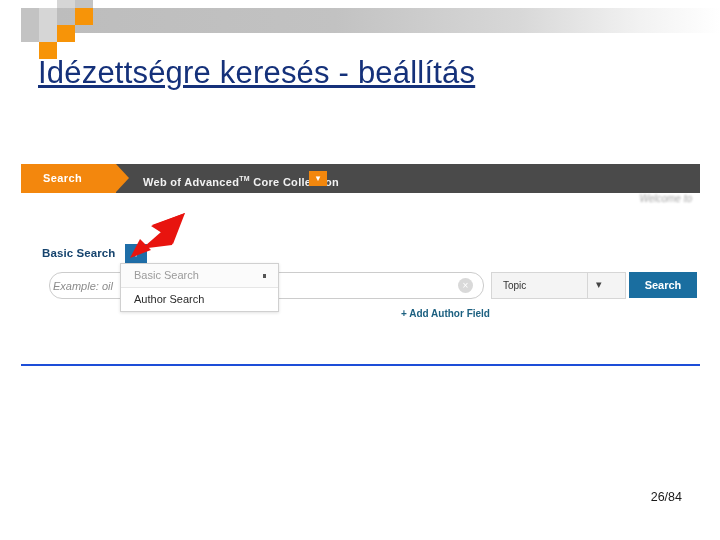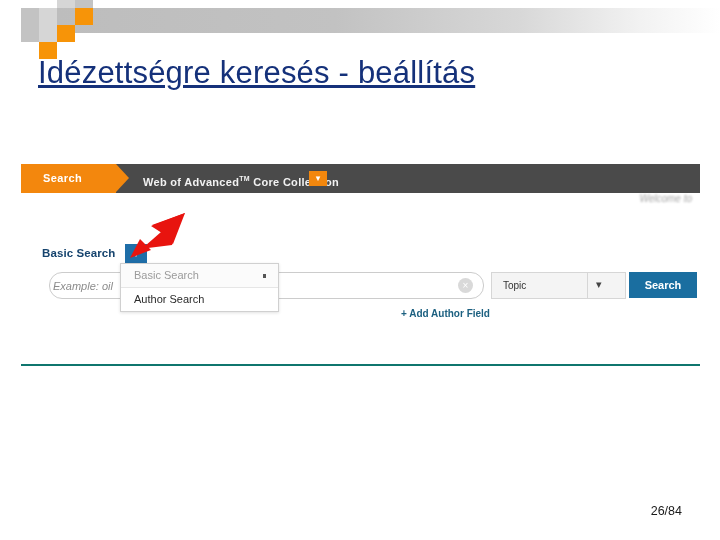"Search" #wos-panel { border-bottom: 2px solid #0f766e -> 2px solid #1d4ed8 }
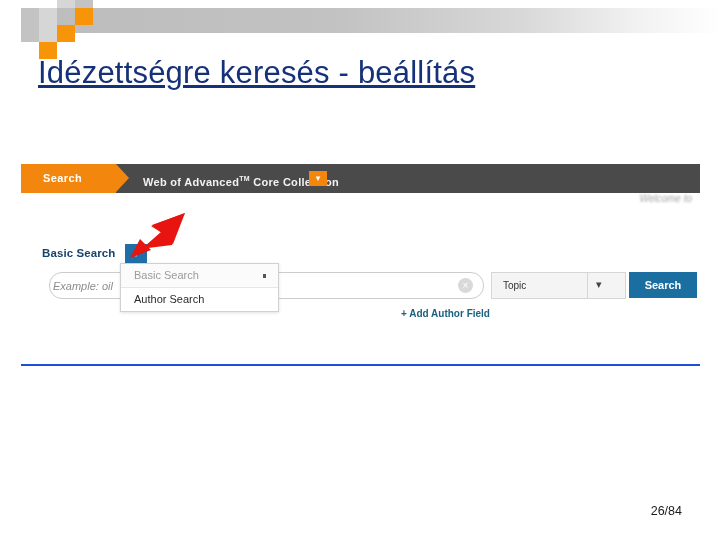"26/84" #page-number { bottom: 22px -> 36px }
